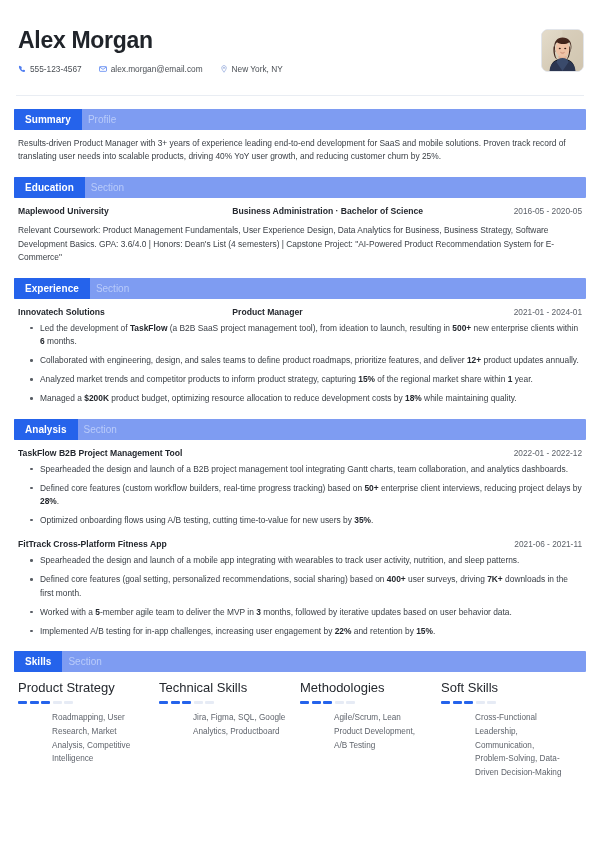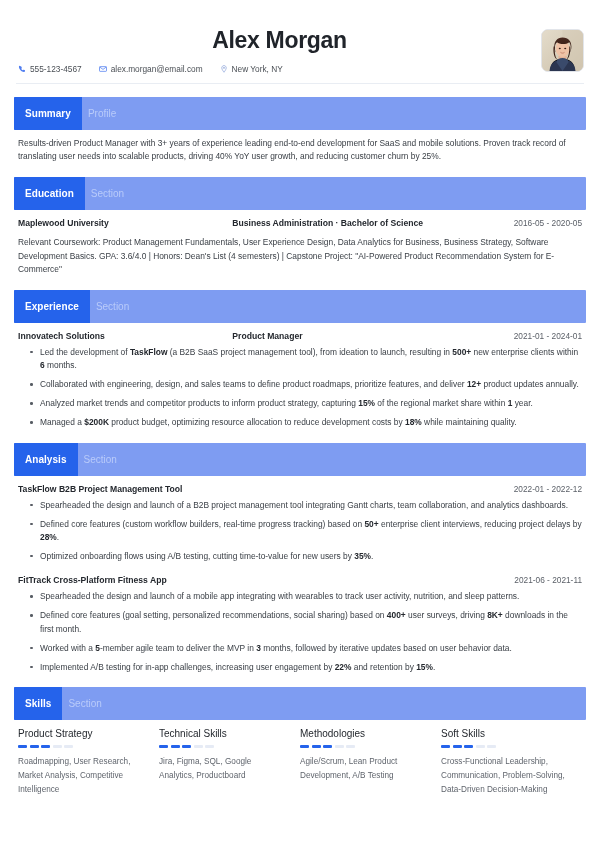"Alex Morgan" .header-left { text-align: center -> none }
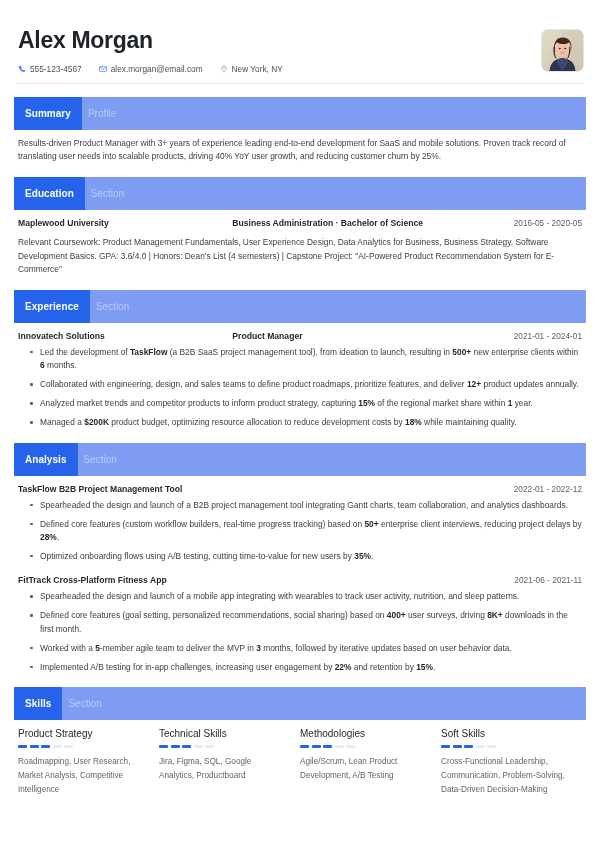"555-123-4567" .contact-row { margin: 9px 0 0 4px -> 9px 0 12px 4px }
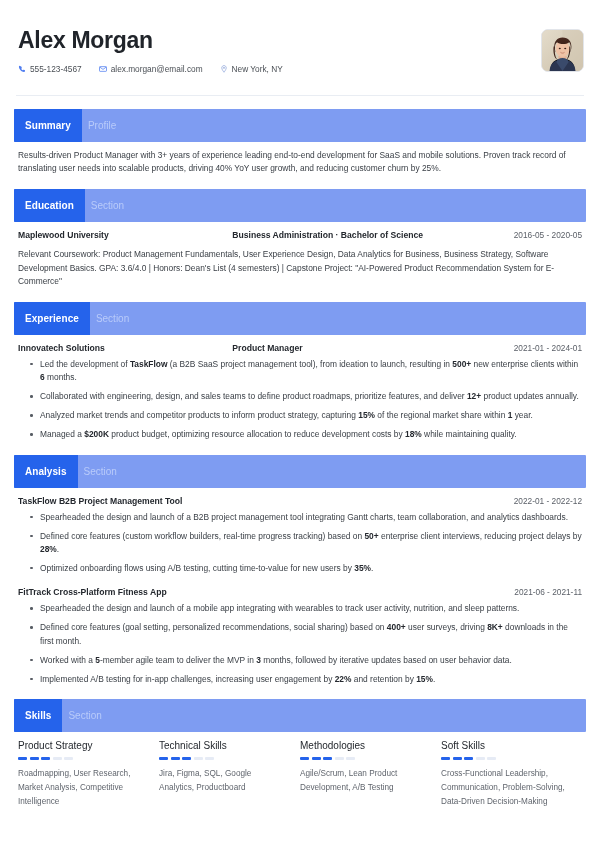"Summary" .sec-bar { height: 33px -> 21px }
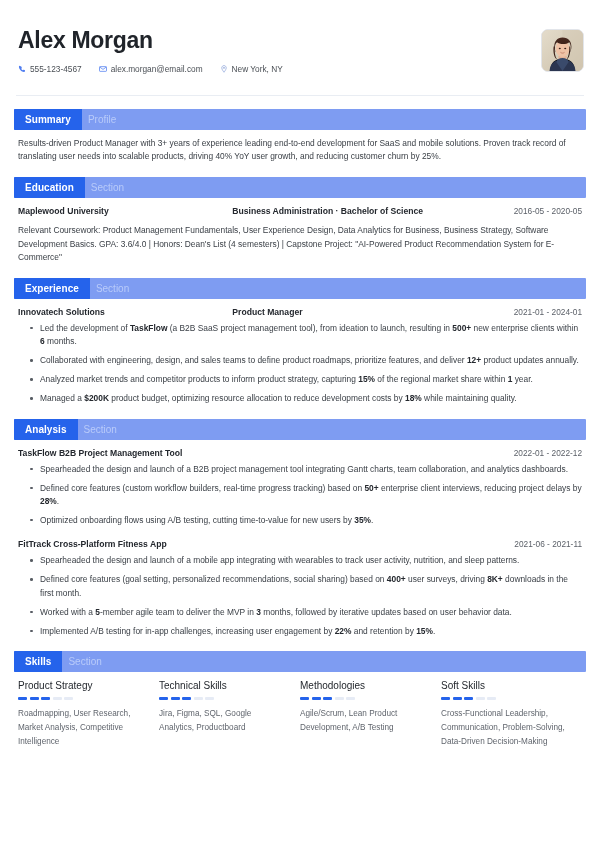"8K+" b { text: 8K+ -> 7K+ }
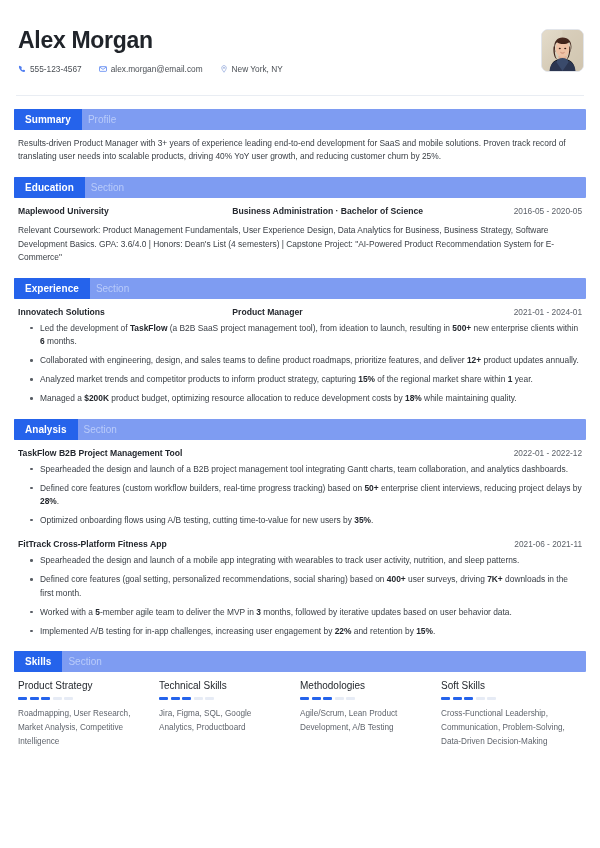"Product Strategy" .skill-title { font-size: 10px -> 13px }
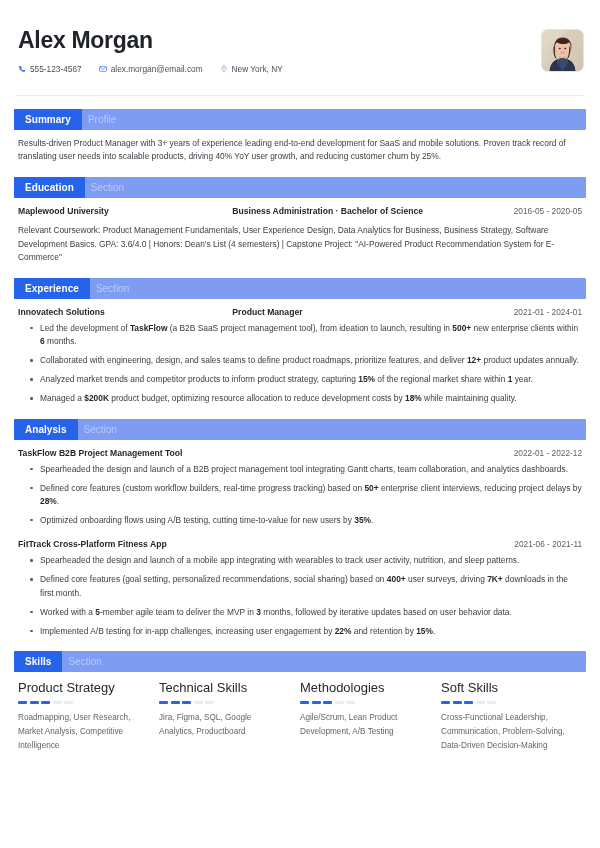"Roadmapping, User Research, Market" .skill-items { margin-left: none -> 34px }
